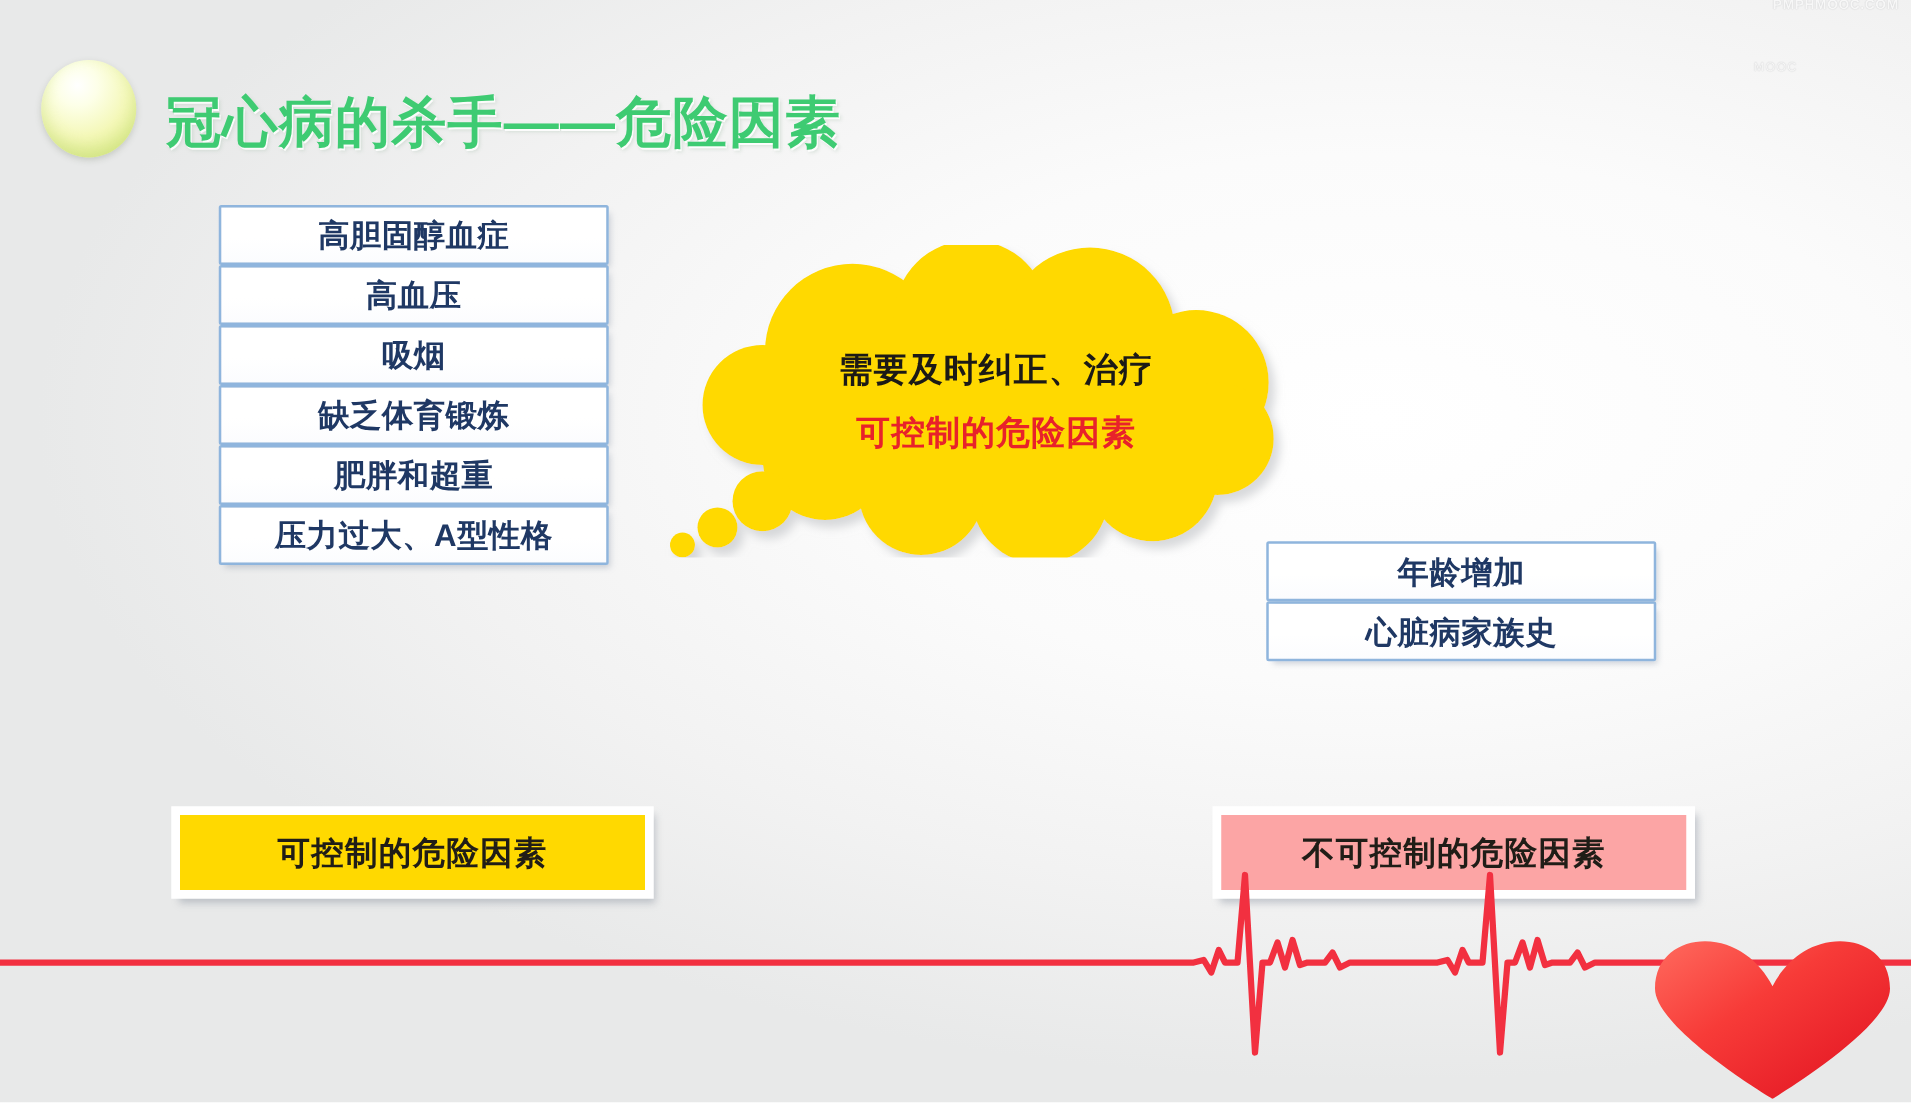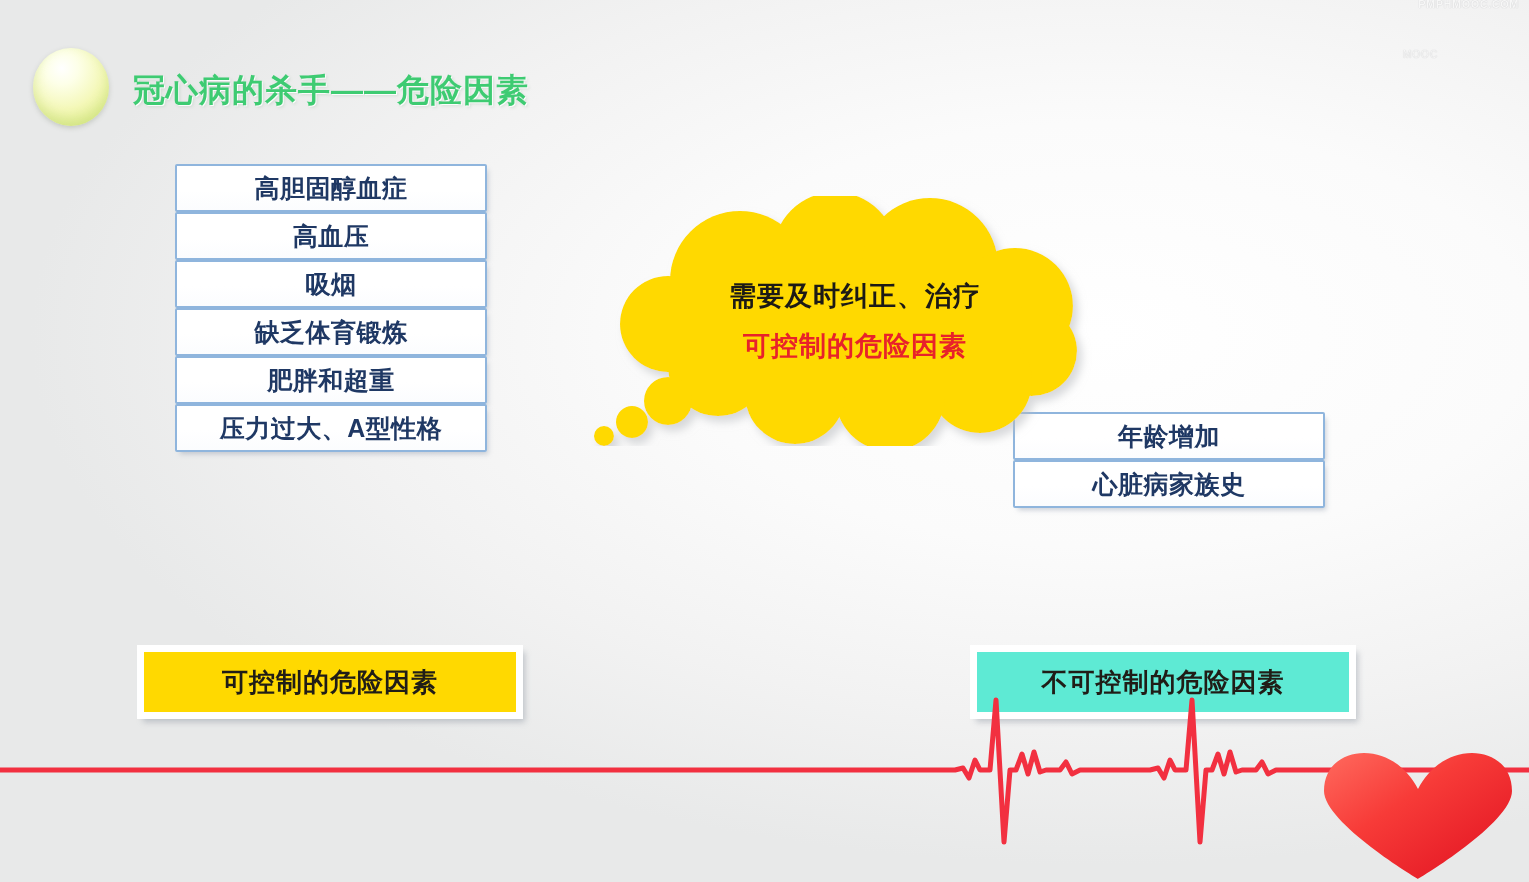"冠心病的杀手——危险因素" #page-title { font-size: 32px -> 44px }
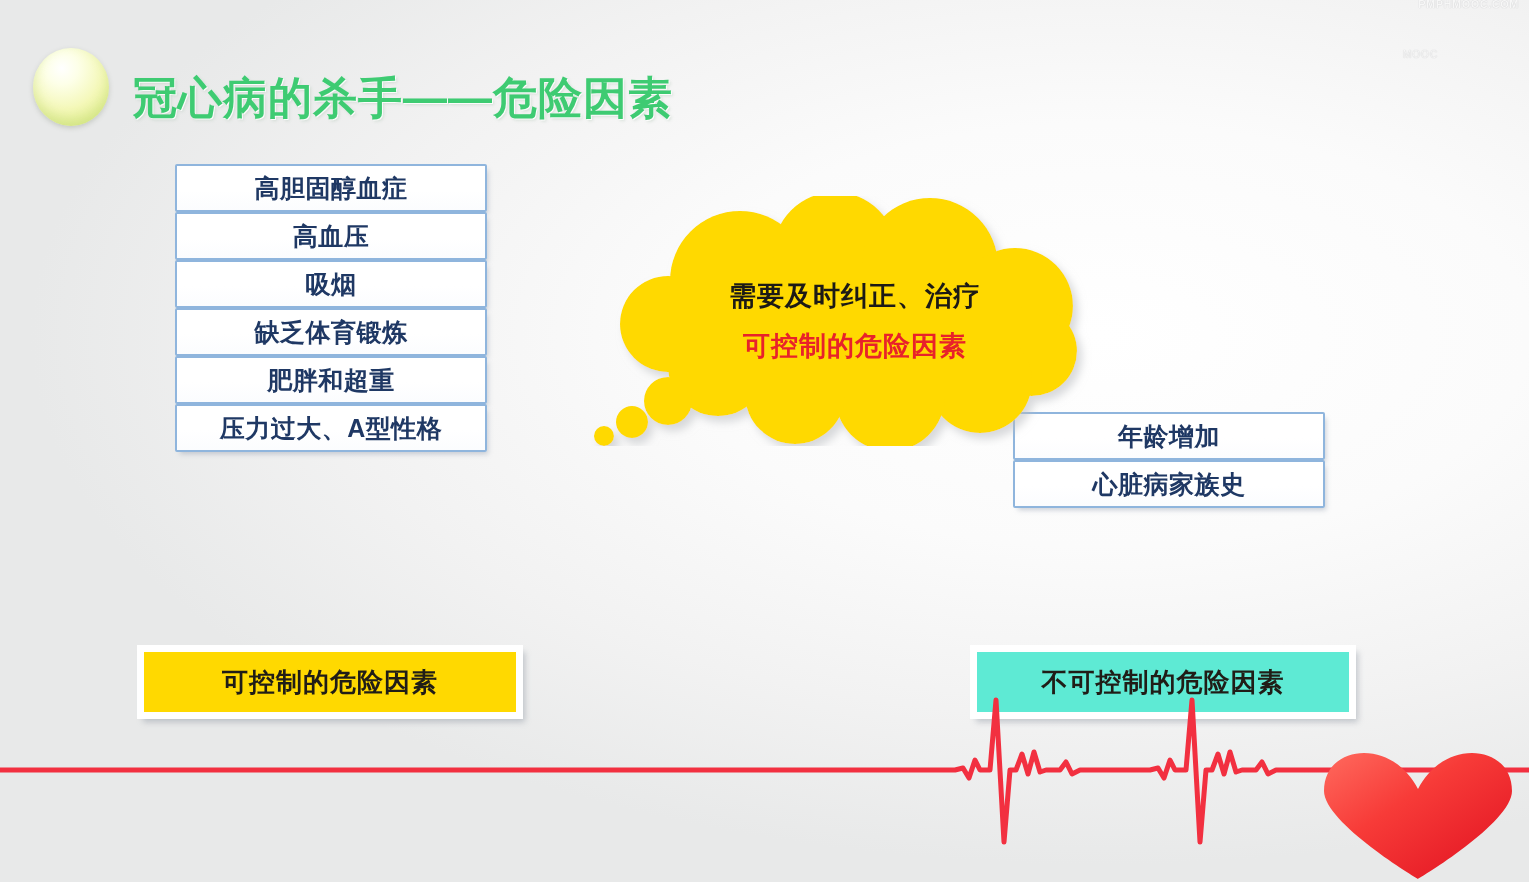"需要及时纠正、治疗" #cloud-wrap { left: 590px -> 532px }
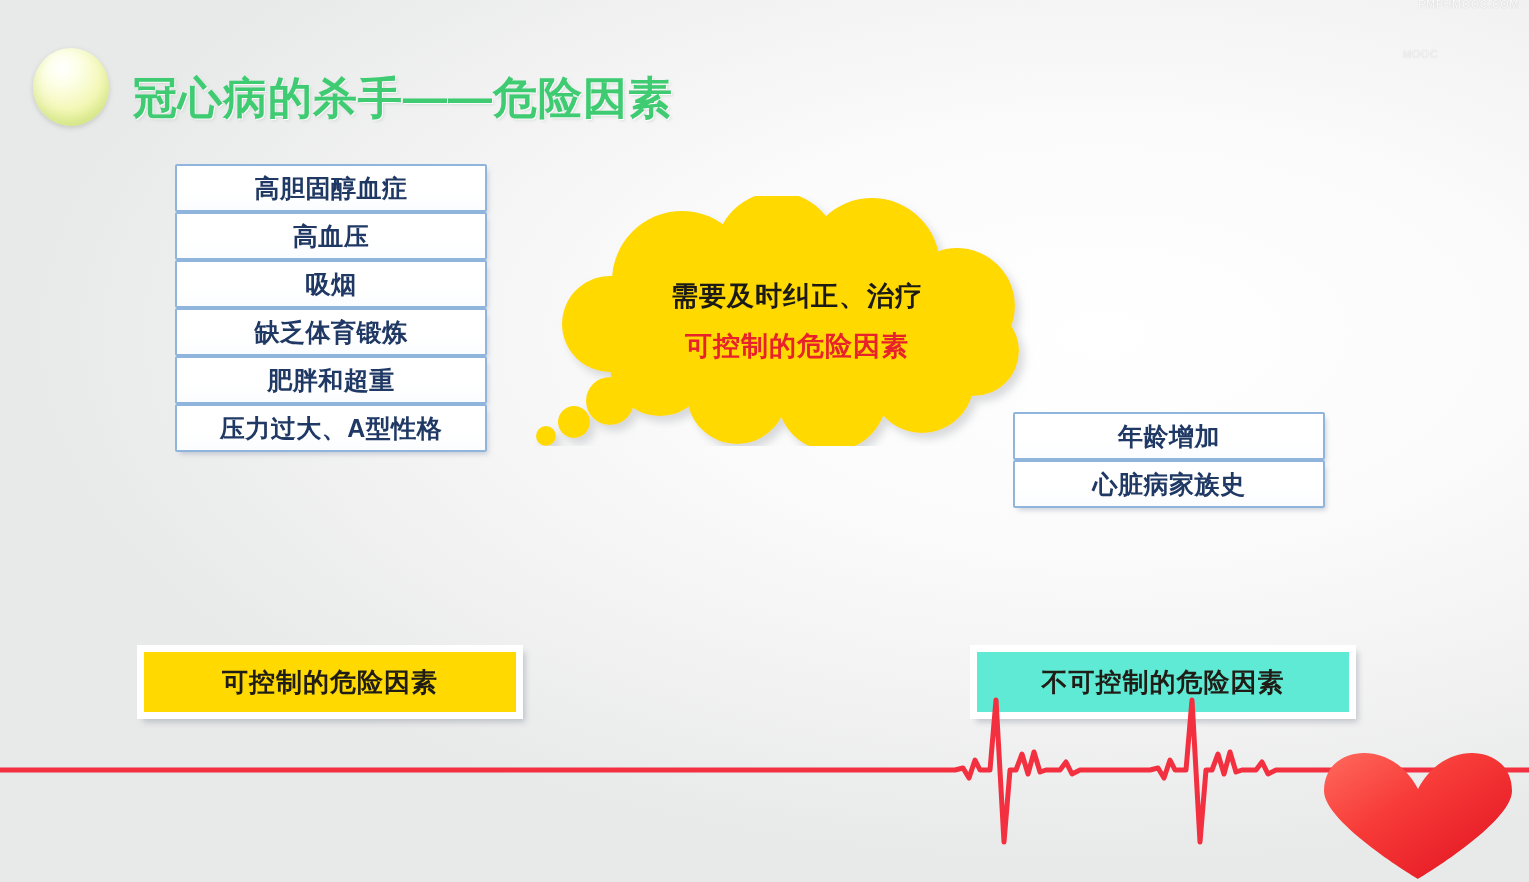"年龄增加" #col-right { top: 412px -> 433px }
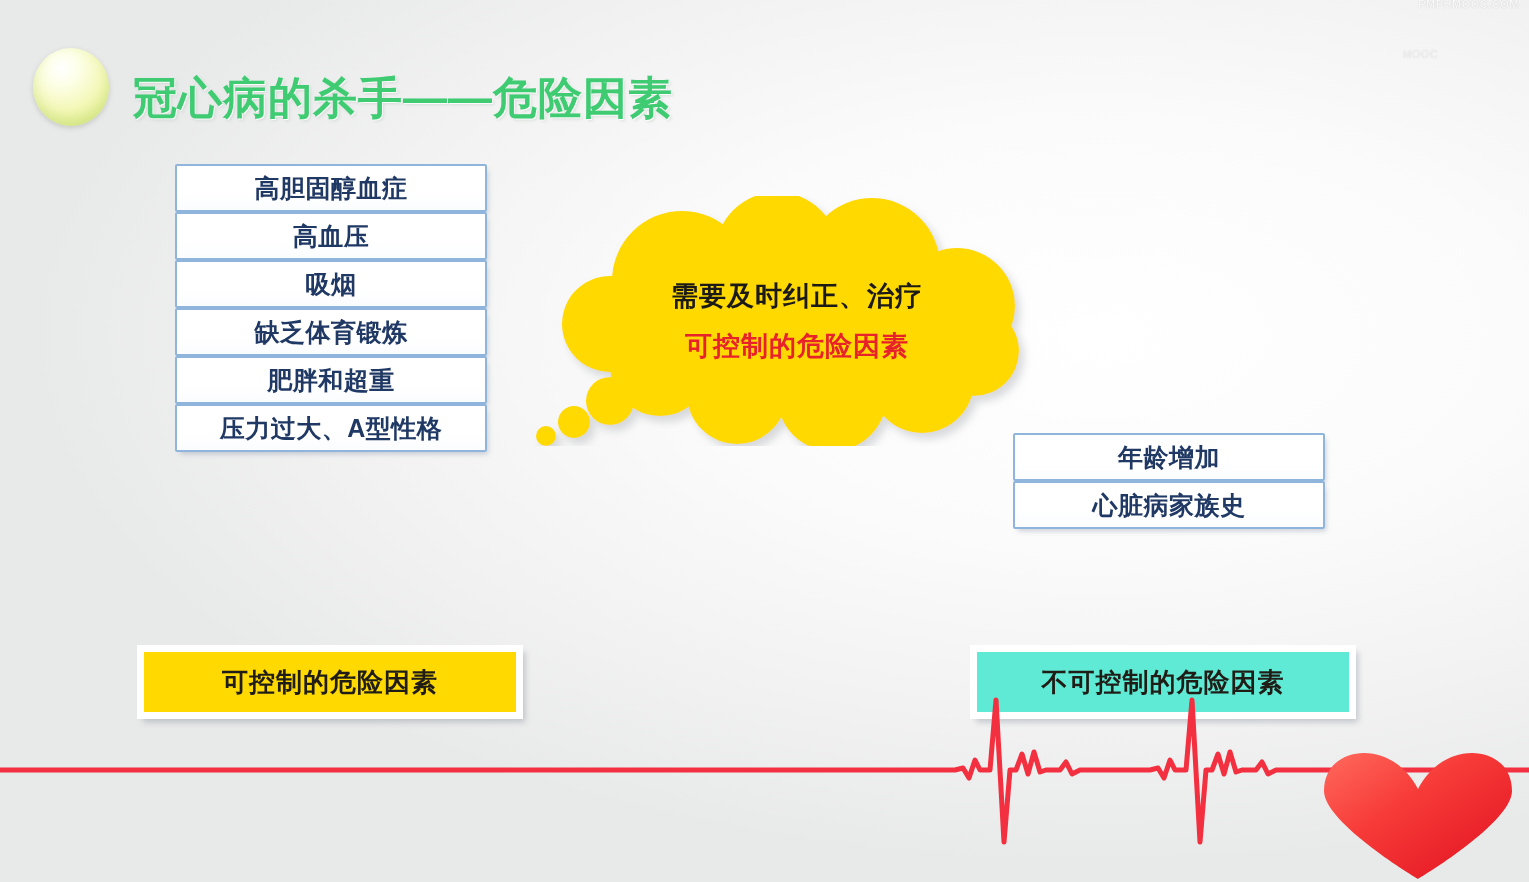"不可控制的危险因素" #banner-uncontrollable .fill { background: #5eead4 -> #fca5a5 }
